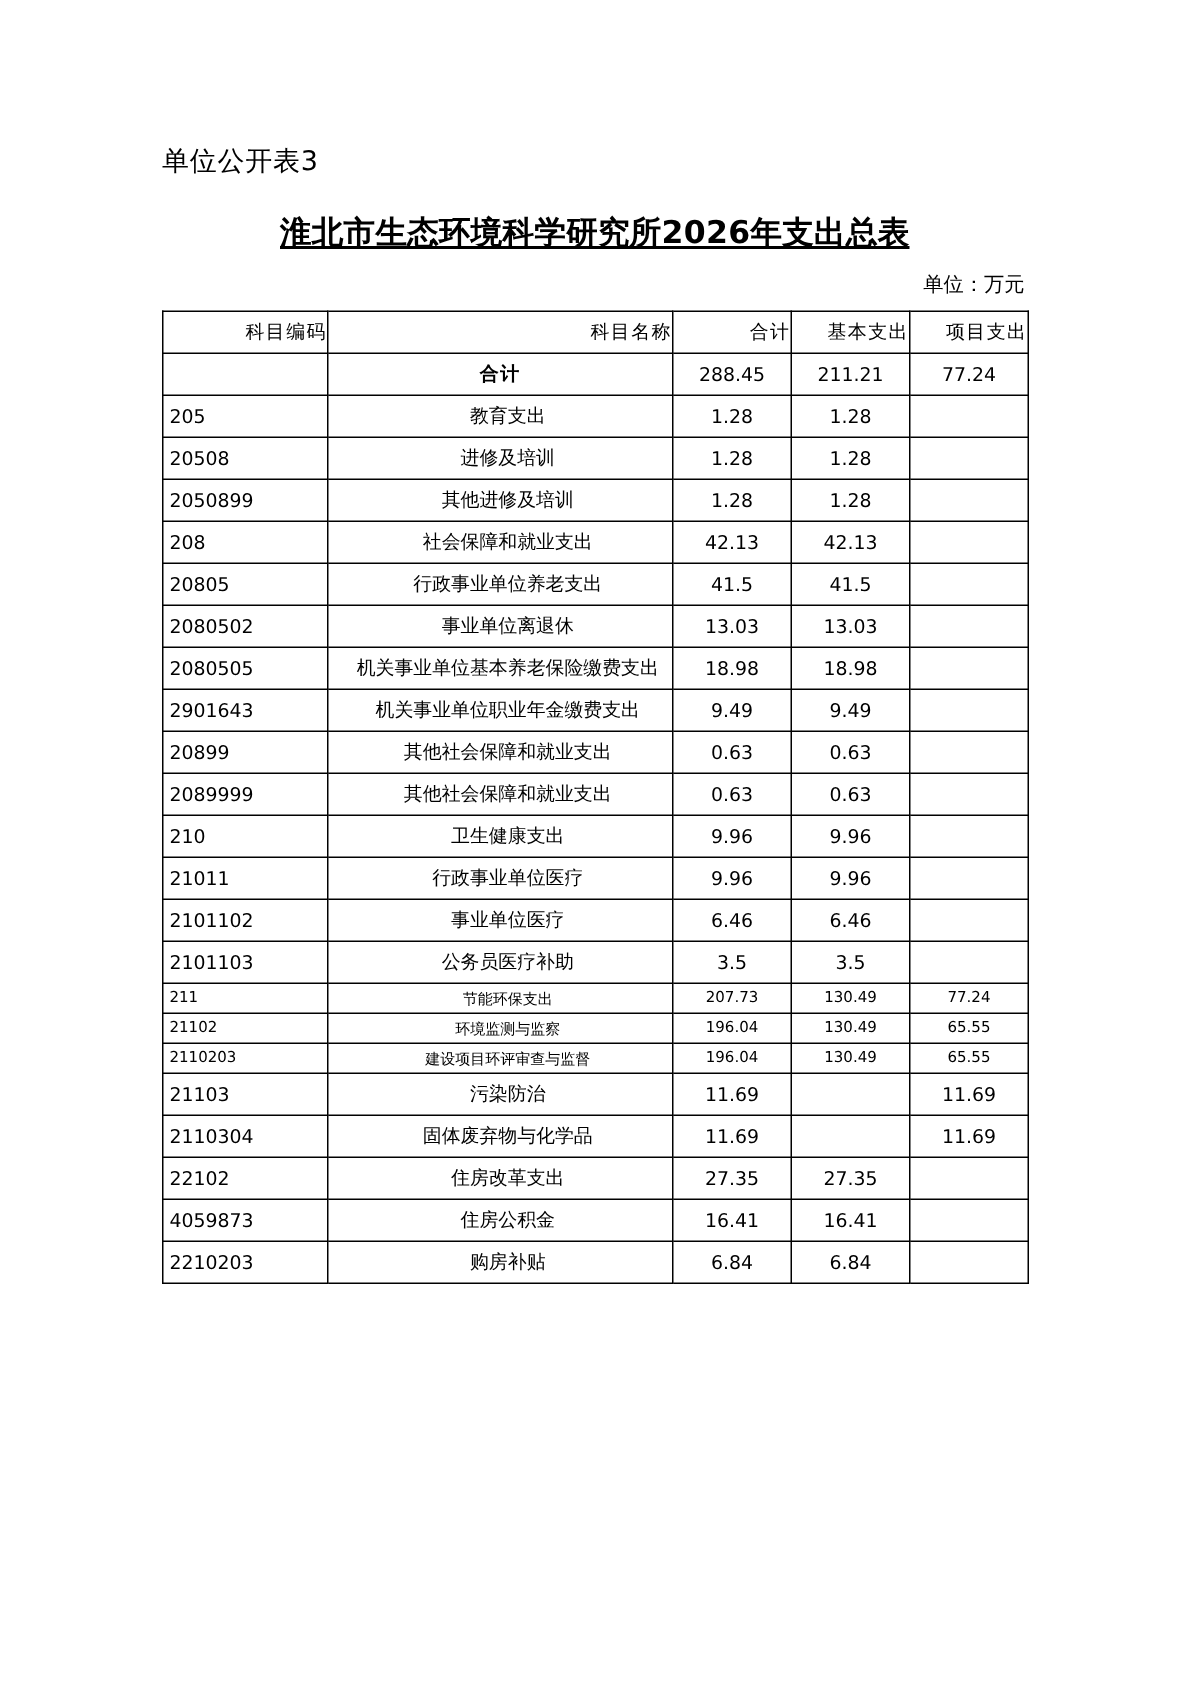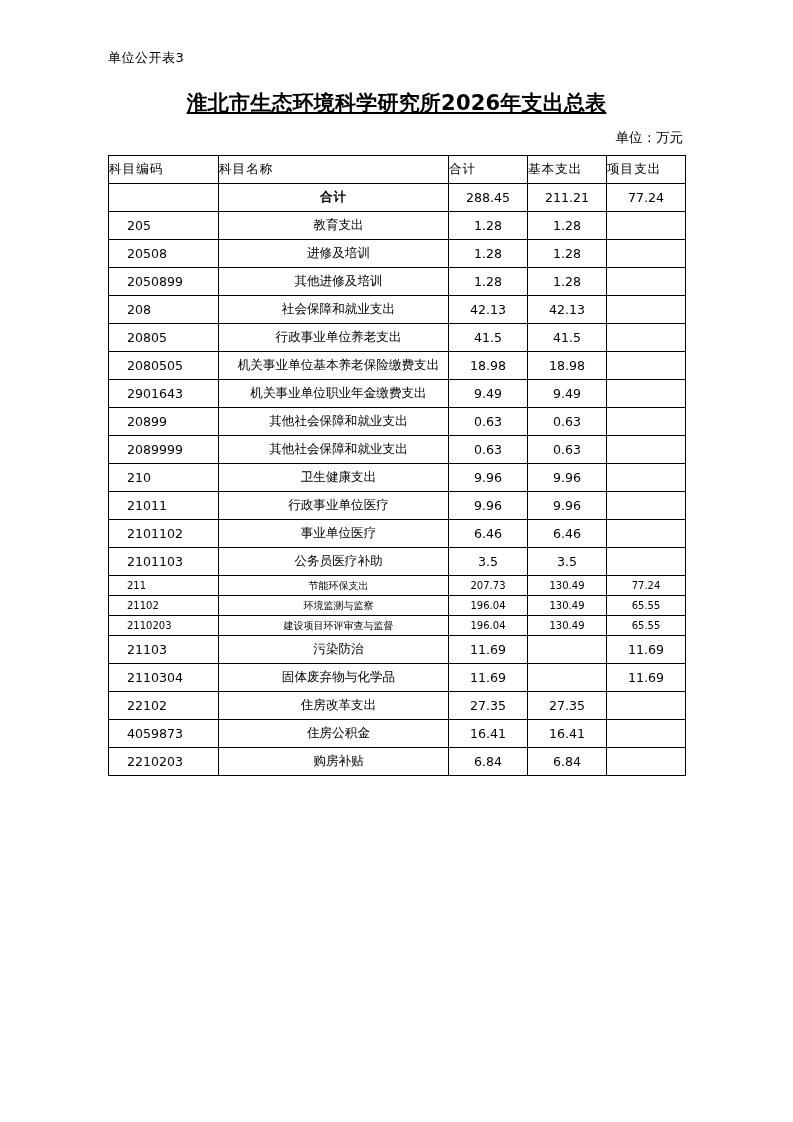"单位公开表3" .form-label { font-size: 13px -> 18px; margin-top: 49px -> 95px }
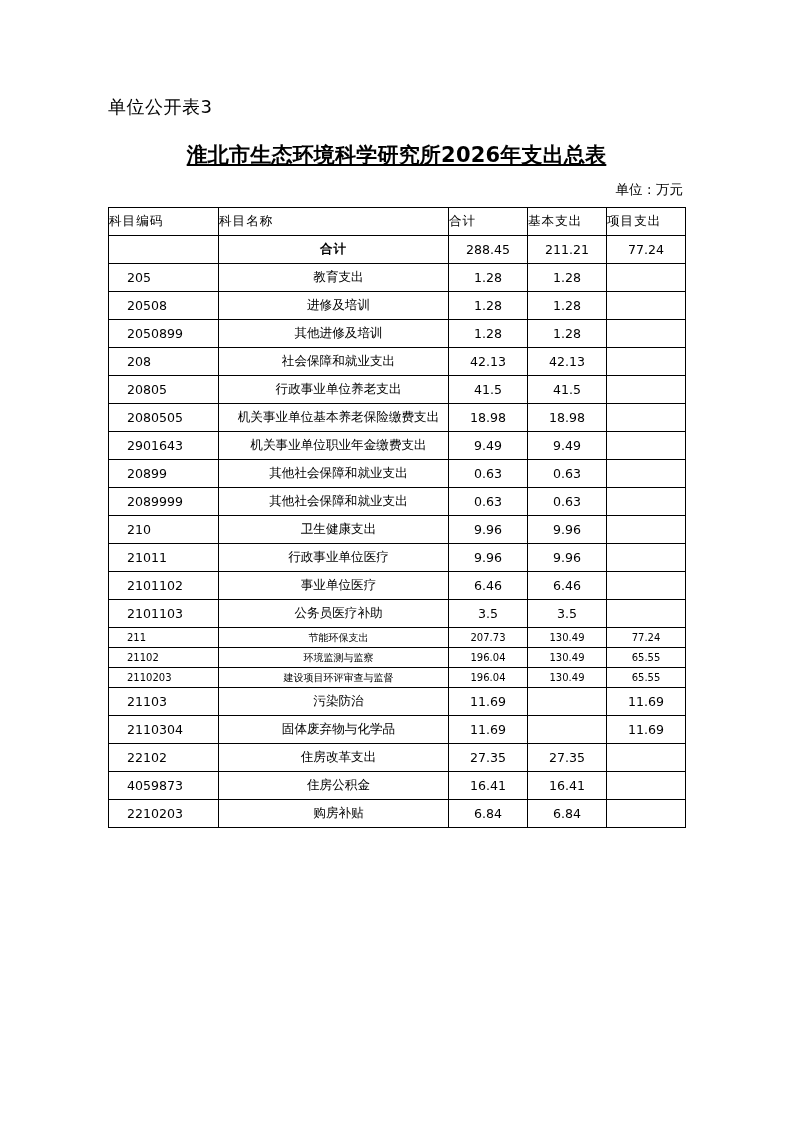"科目编码" thead td { text-align: left -> right }
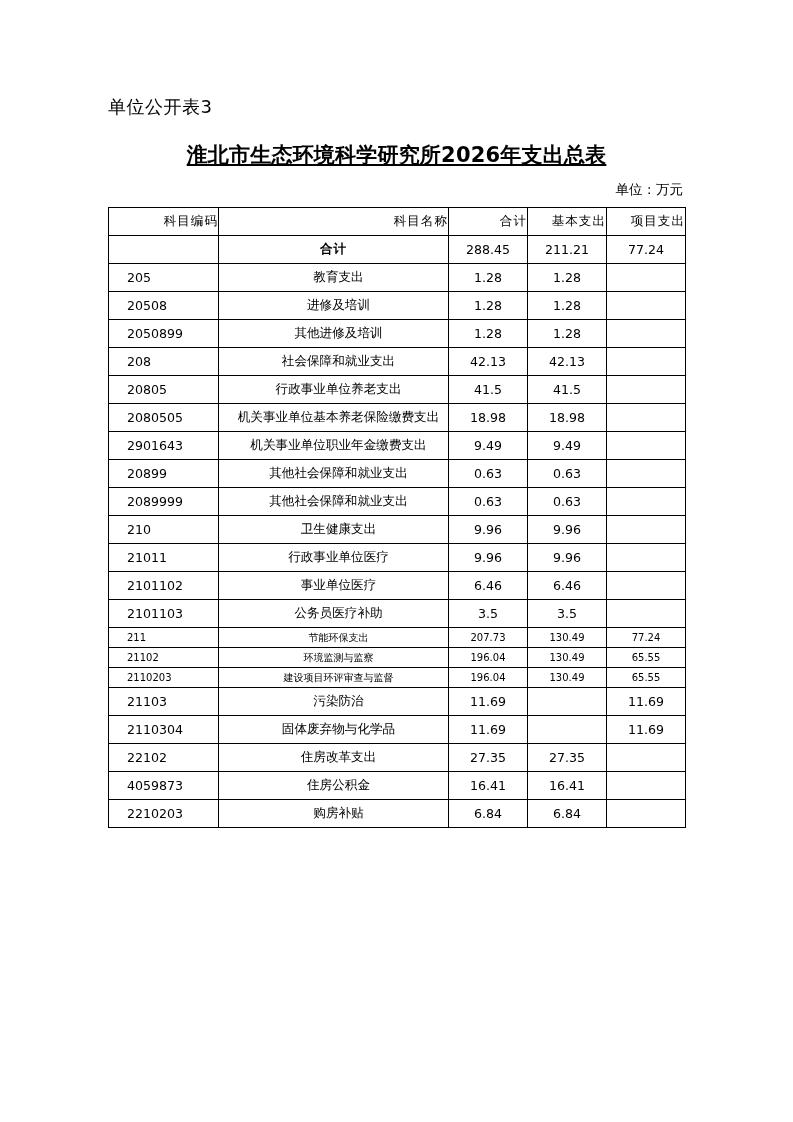"205" tbody td.code { padding-left: 18px -> 4px }
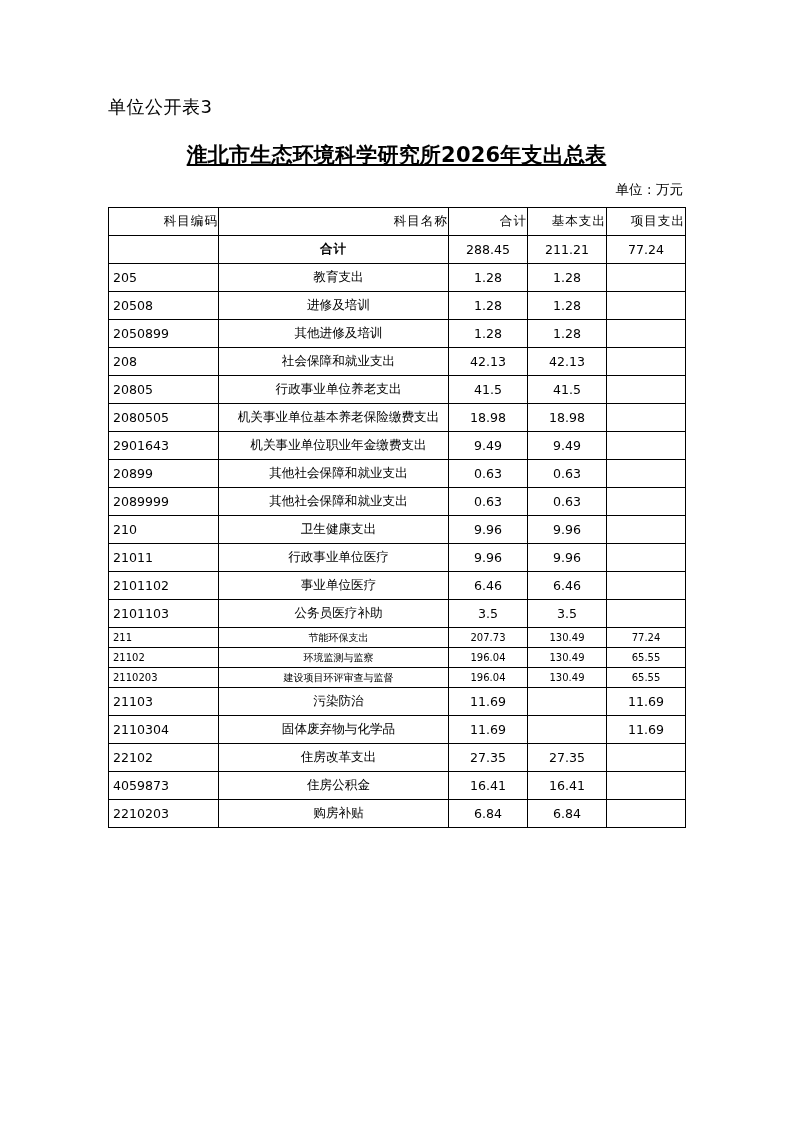"2080502" tr { html: none -> <tr> <td>2080502</td> <td>事业单位离退休</td> <td>13.03</td> <td>13.03</td> <td></td> </tr> }
